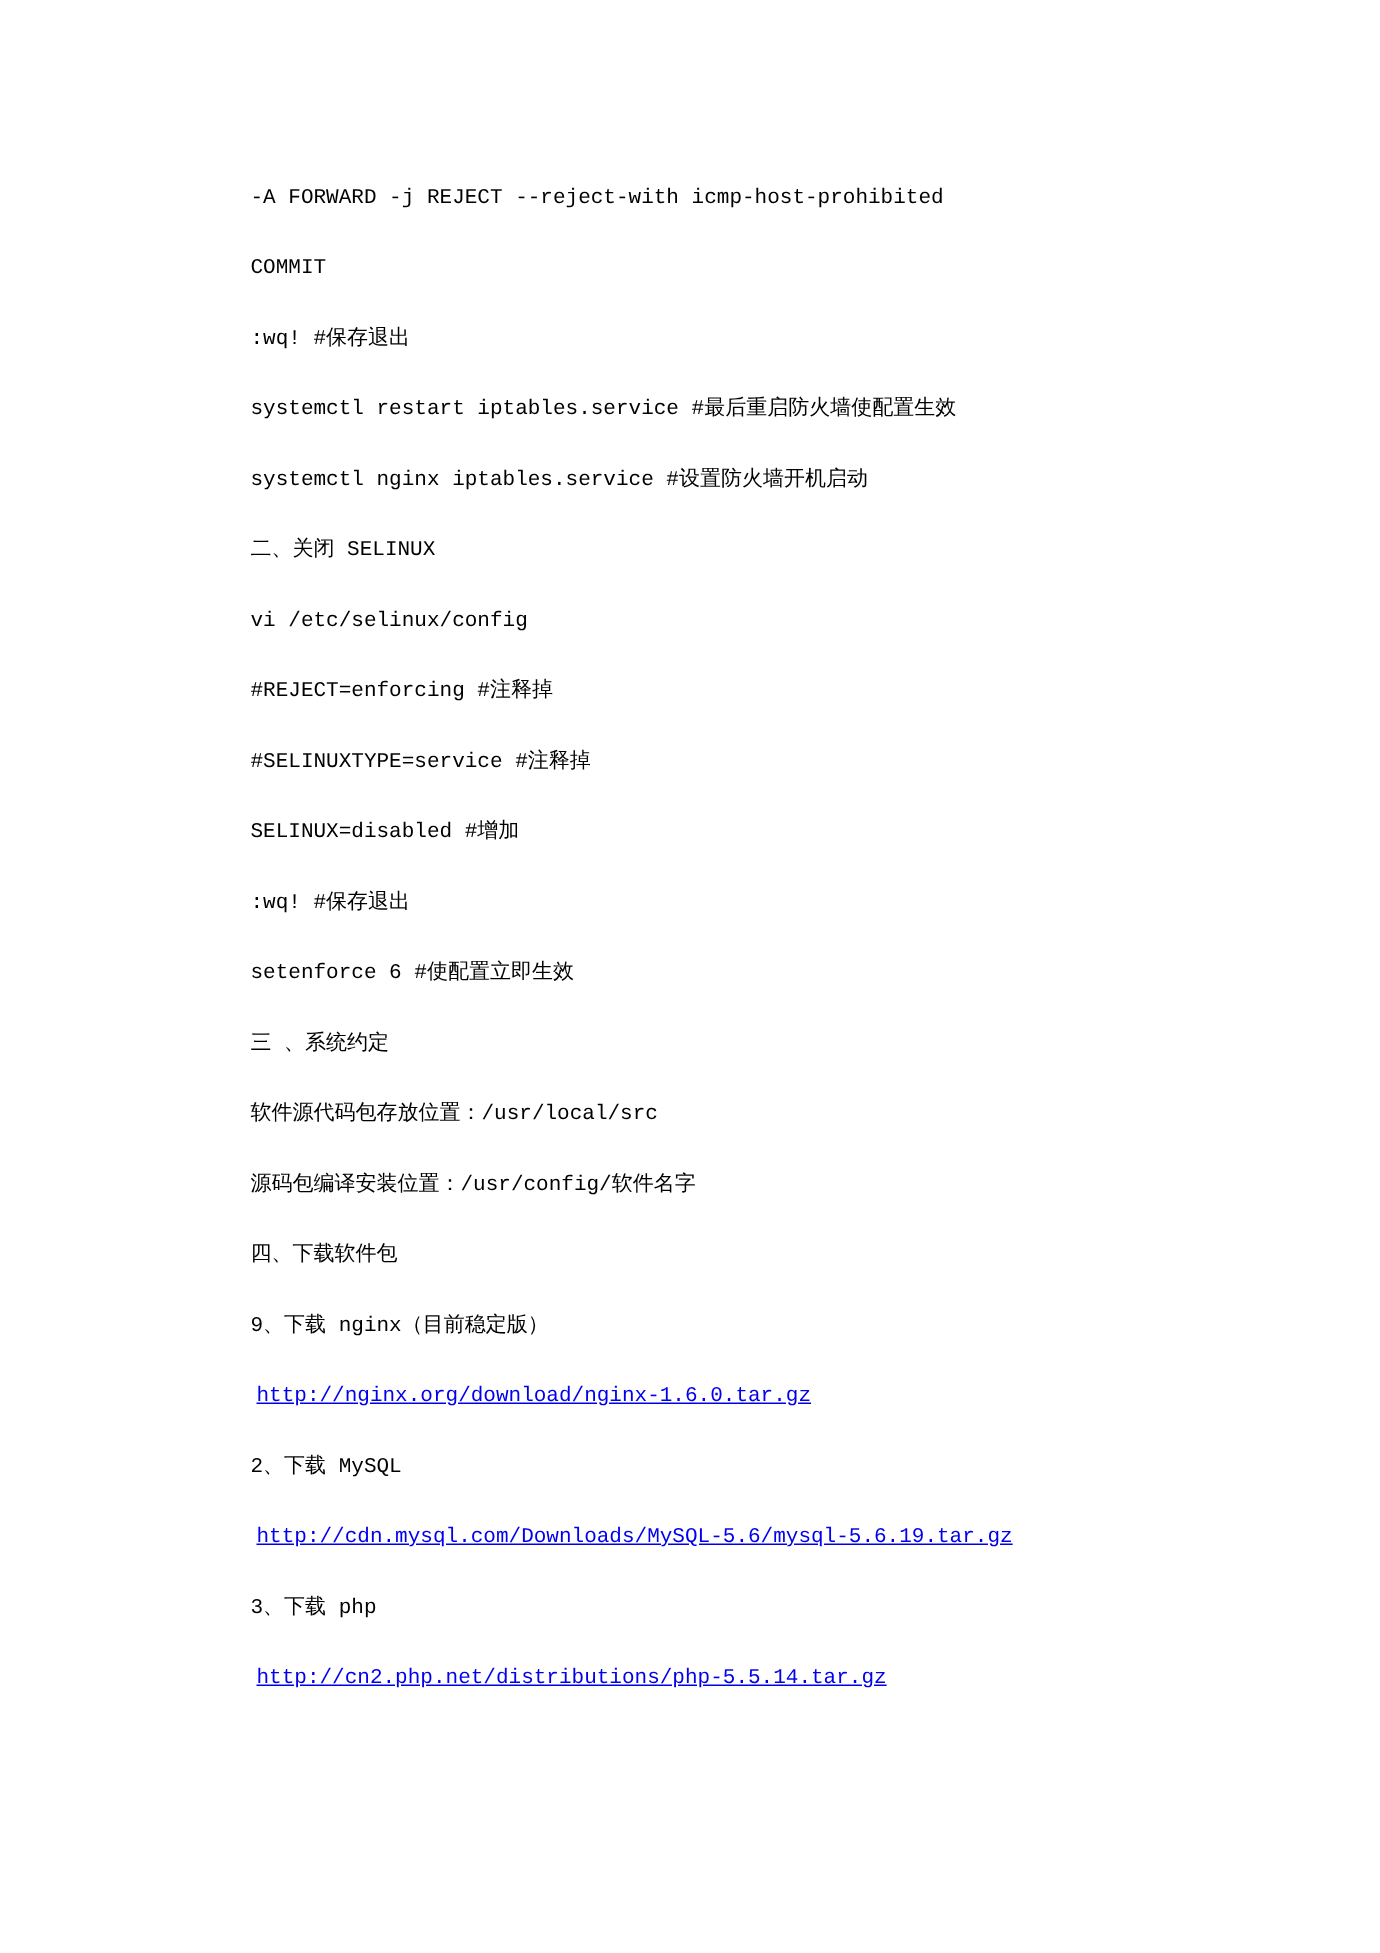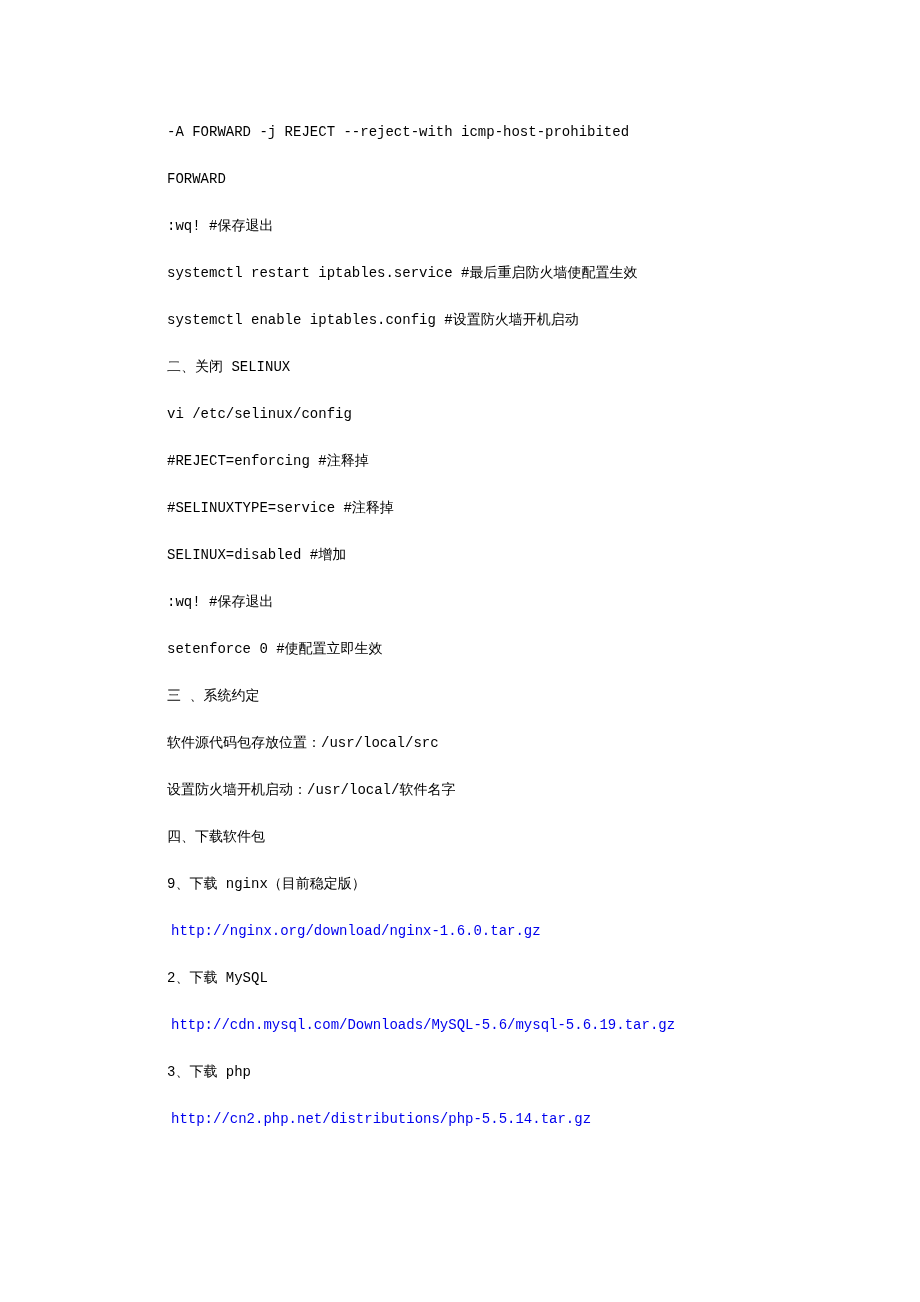"FORWARD" div.paragraph { text: FORWARD -> COMMIT }
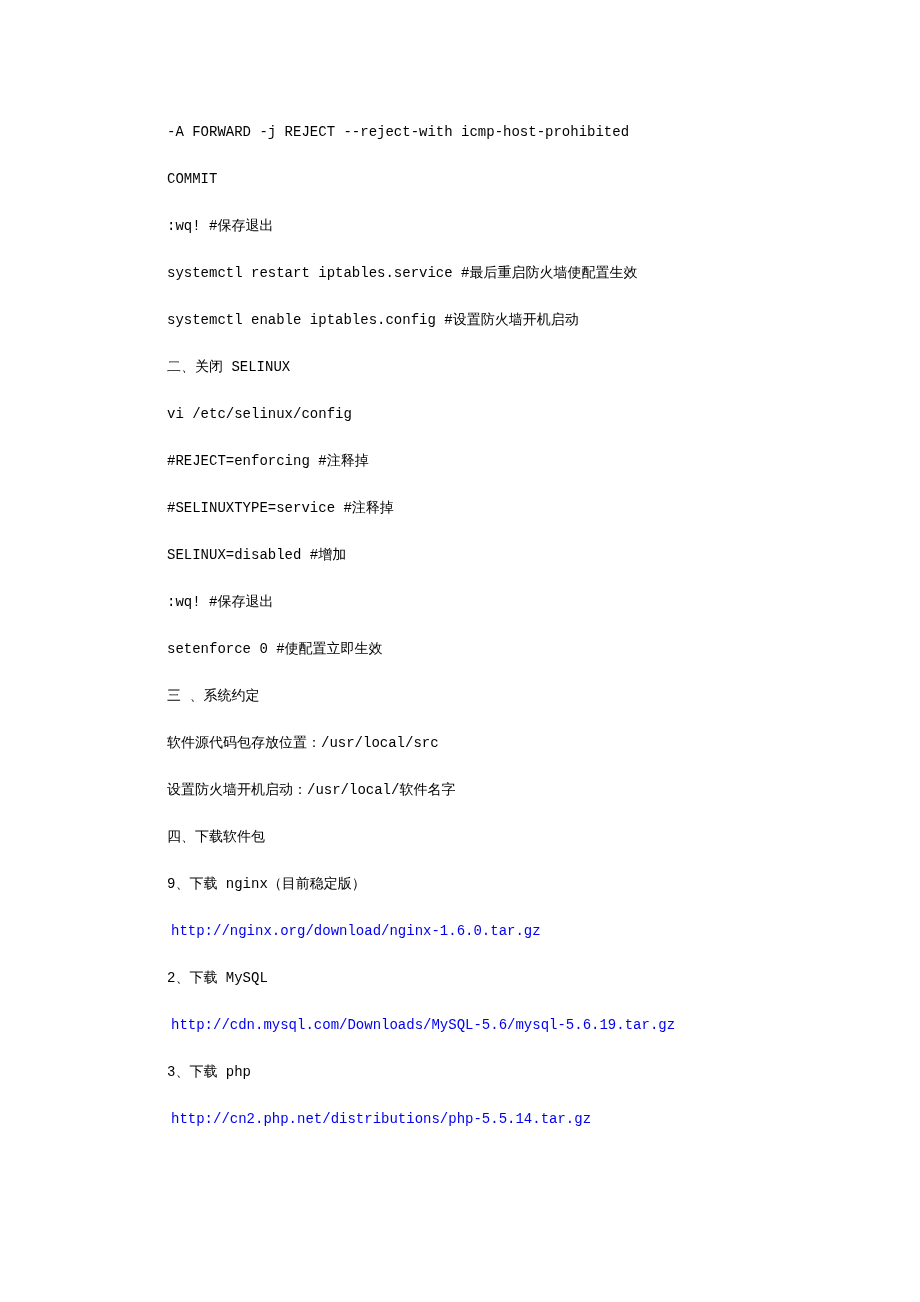"systemctl enable iptables.config" div.paragraph { text: enable iptables.config -> nginx iptables.service }
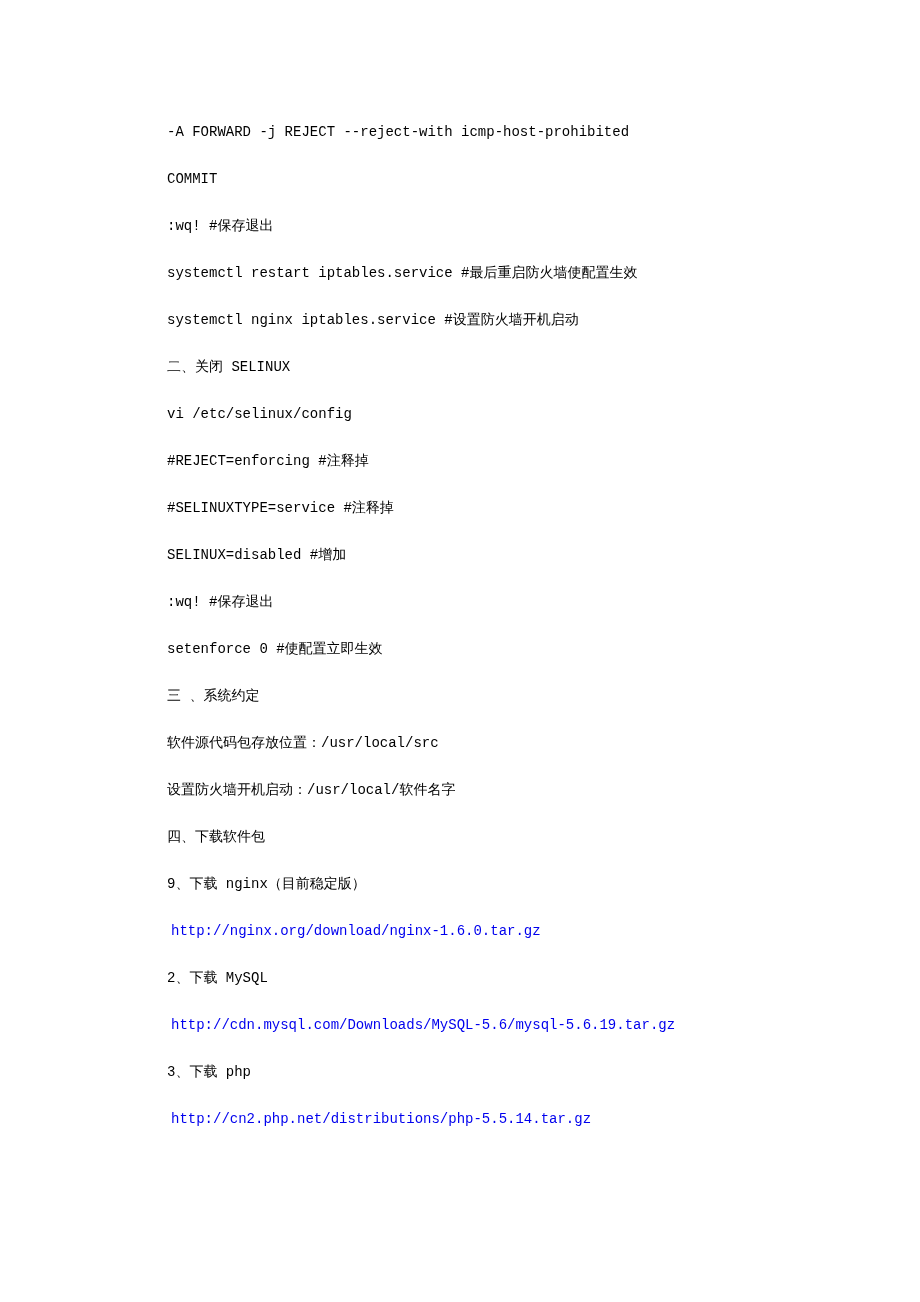"setenforce 0 #使配置立即生效" div.paragraph { text: 0 -> 6 }
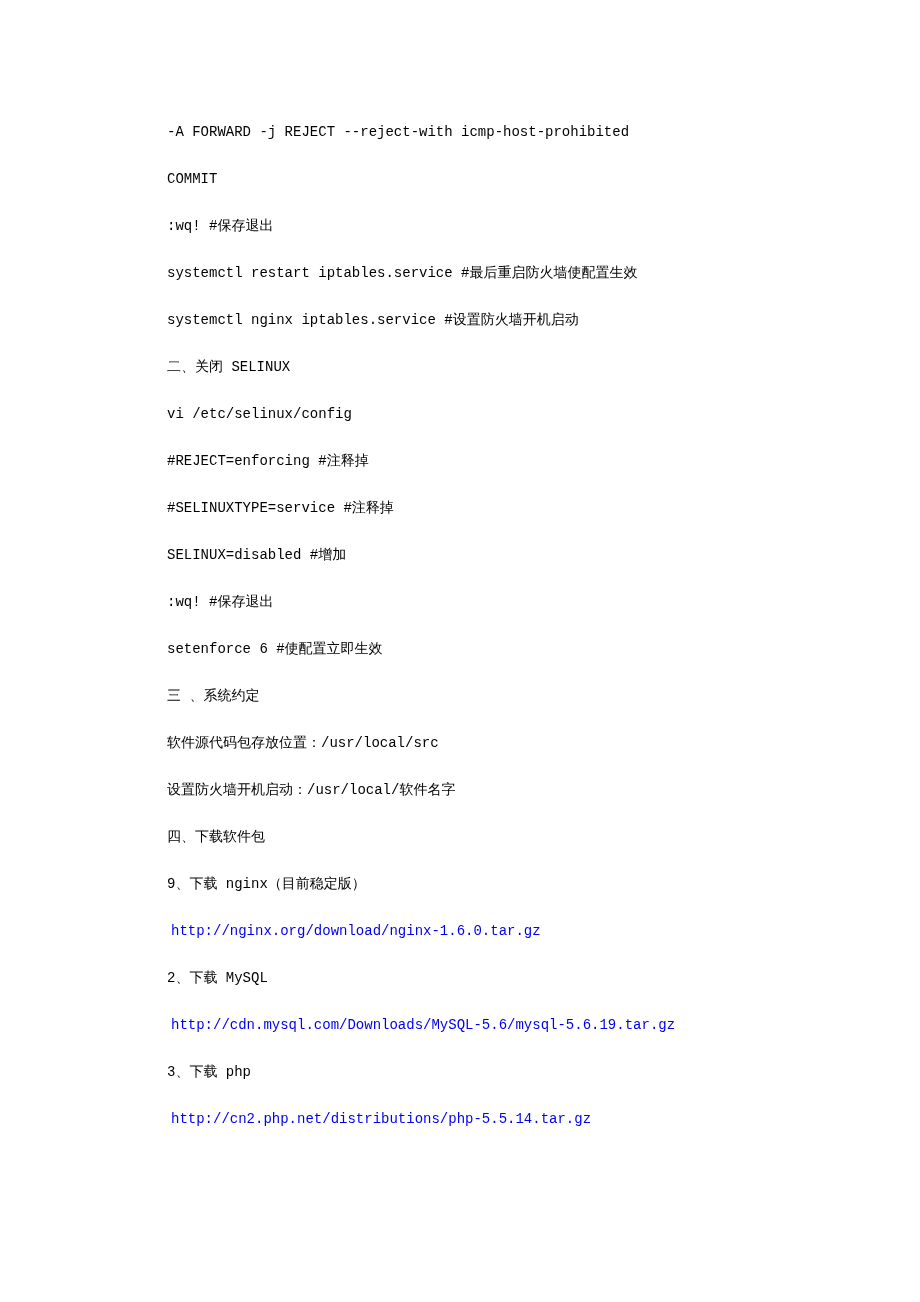"设置防火墙开机启动：/usr/local/软件名字" div.paragraph { text: 设置防火墙开机启动：/usr/local/ -> 源码包编译安装位置：/usr/config/ }
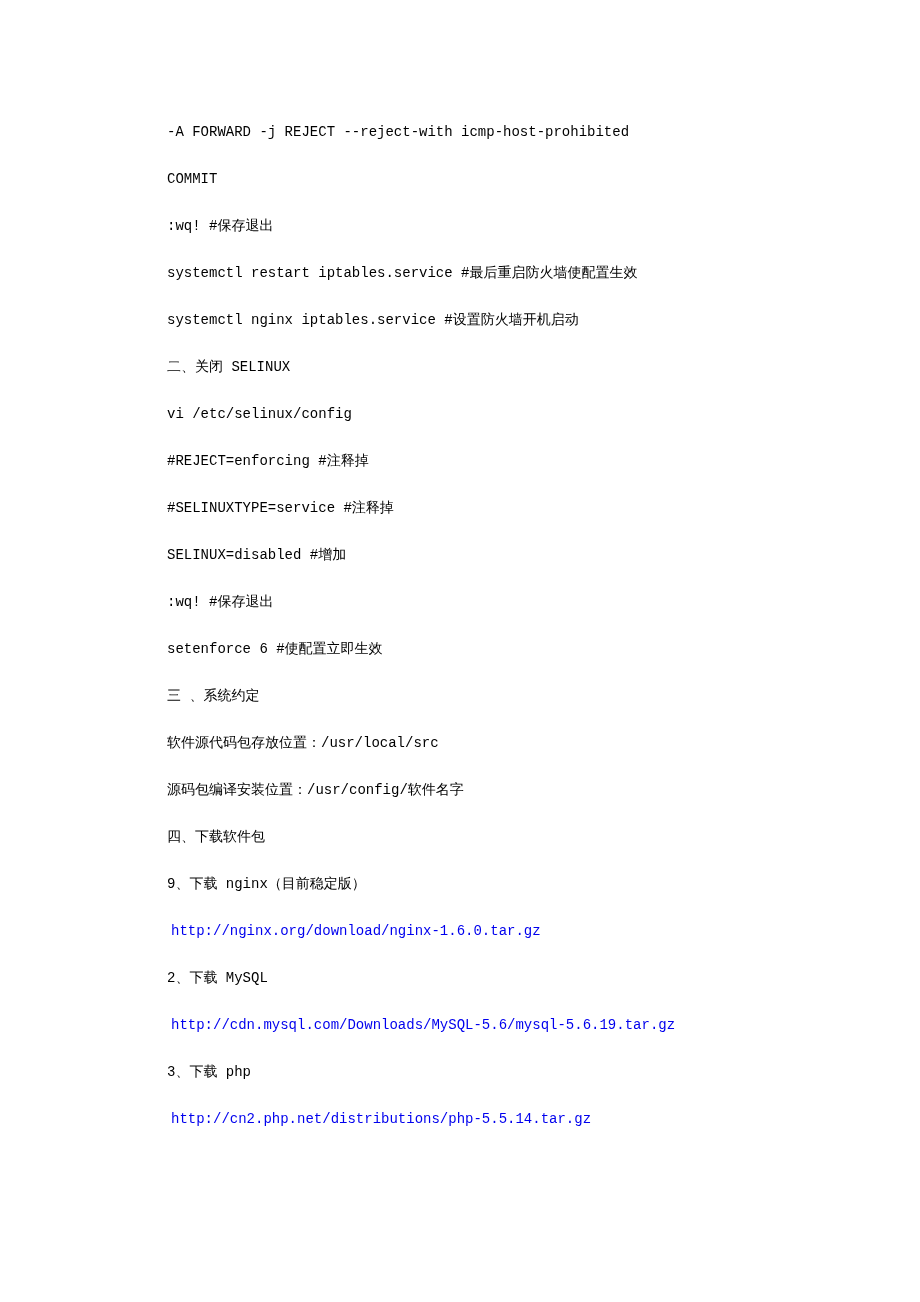"http://nginx.org/download/nginx-1.6.0.ta" .link { text-decoration: none -> underline }
